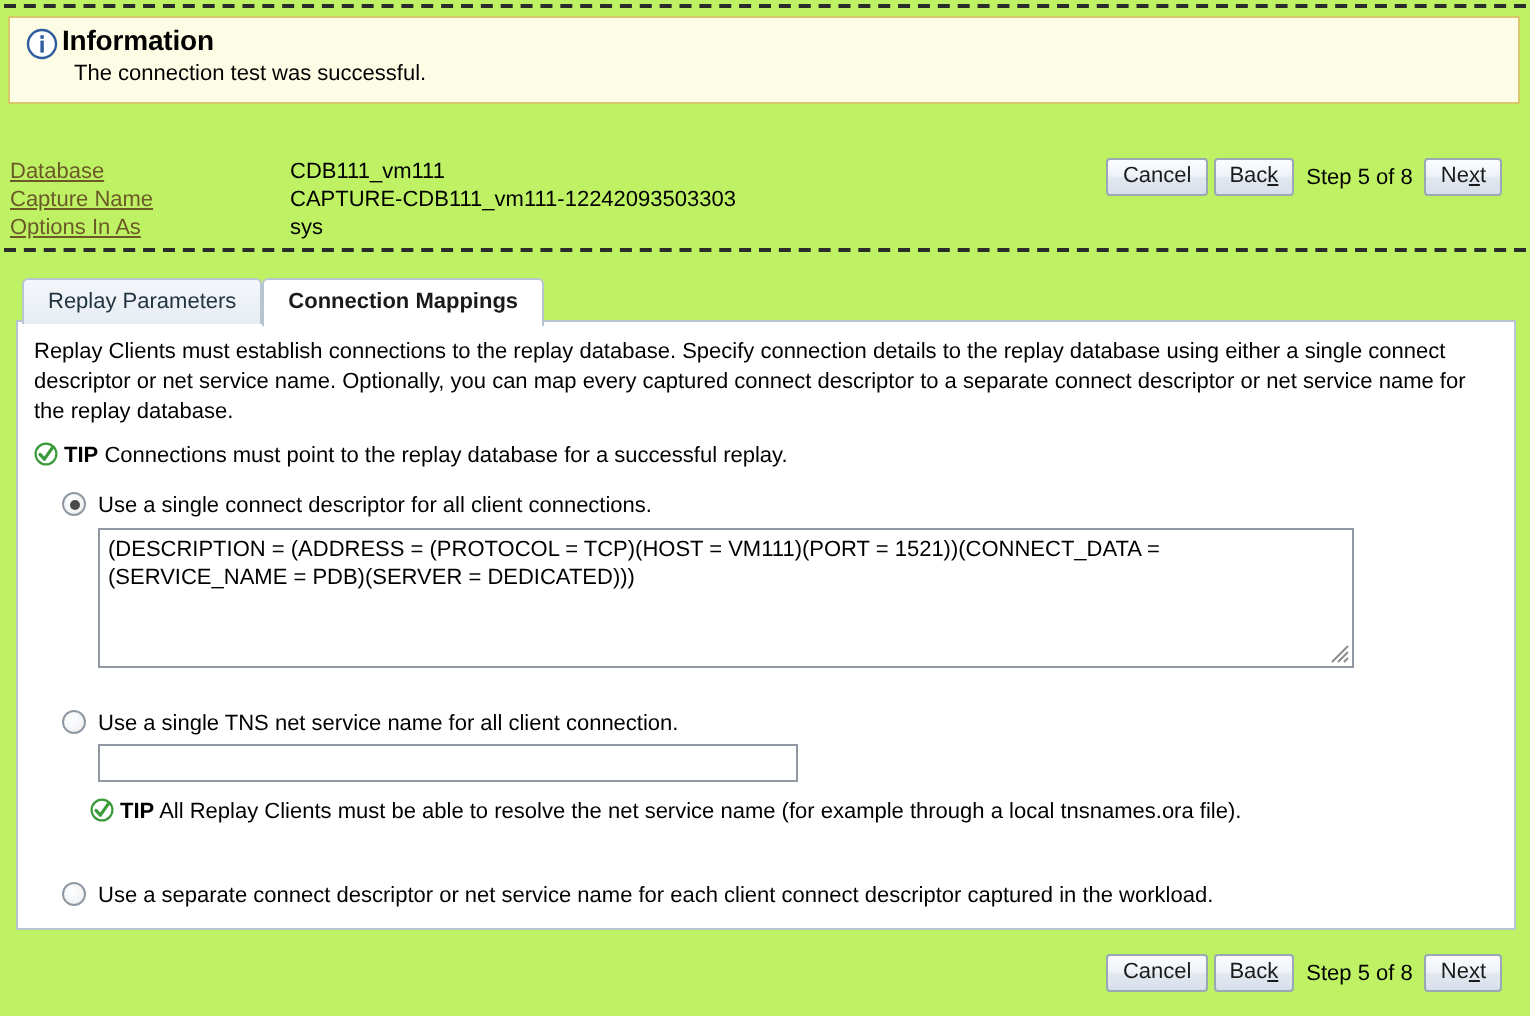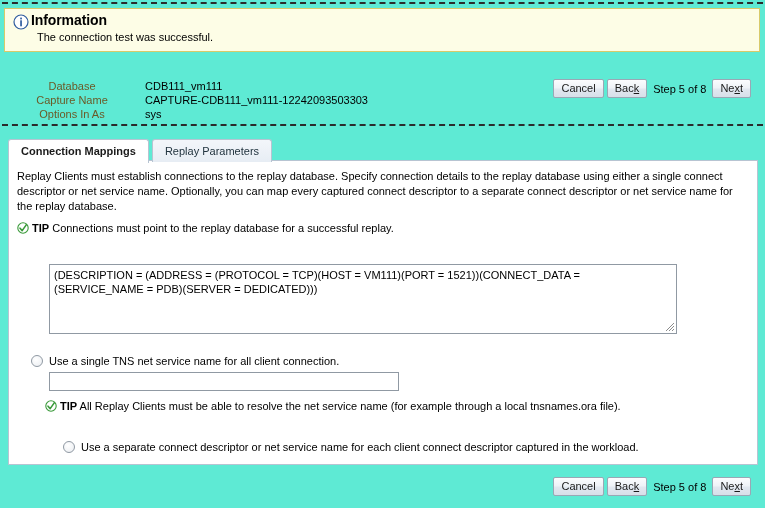"Information" #page { background: #5eead4 -> #bef264 }
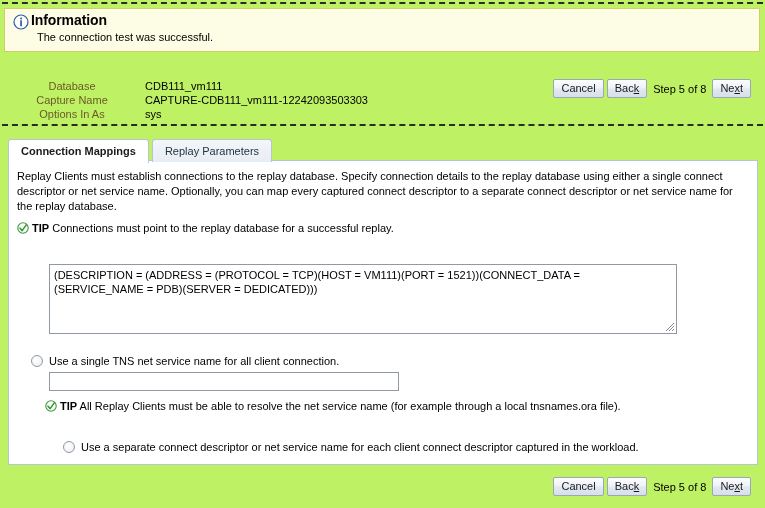"Database" .hdr-label { text-align: center -> left; text-decoration: none -> underline }
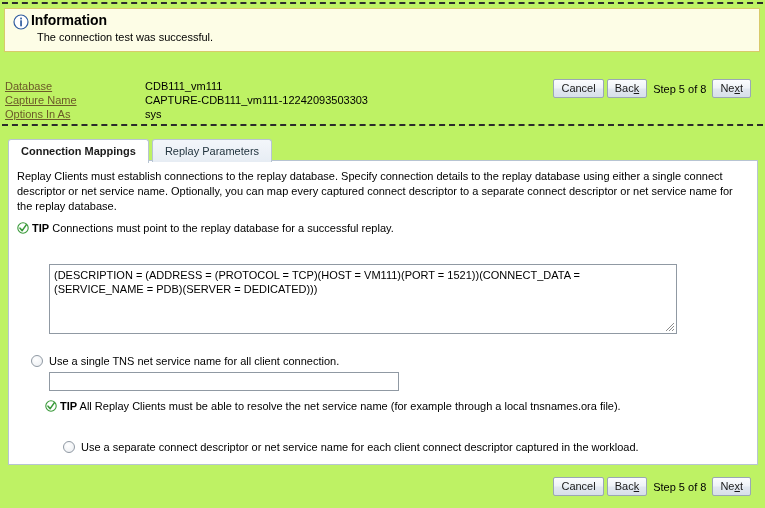"Connection Mappings" div.tab { order: before "Replay Parameters" -> after "Replay Parameters" }
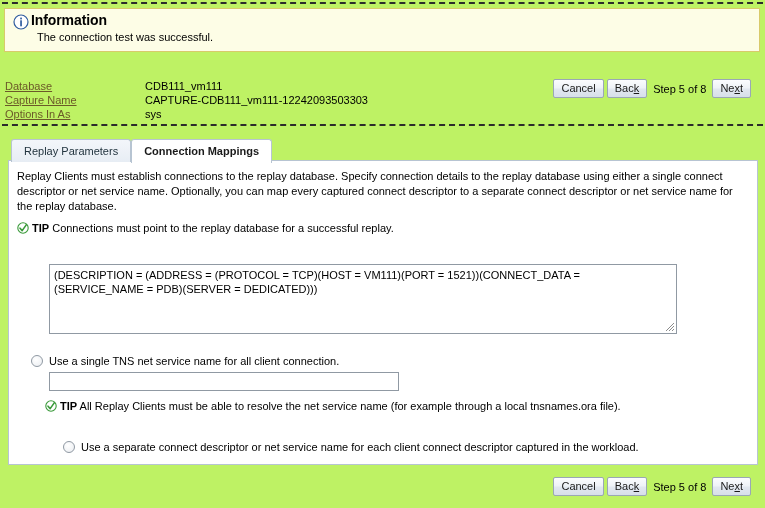"Use a single connect descriptor" div.opt { html: none -> <div> <span></span><span>Use a single connect descriptor for all client connections.</span> </div> }
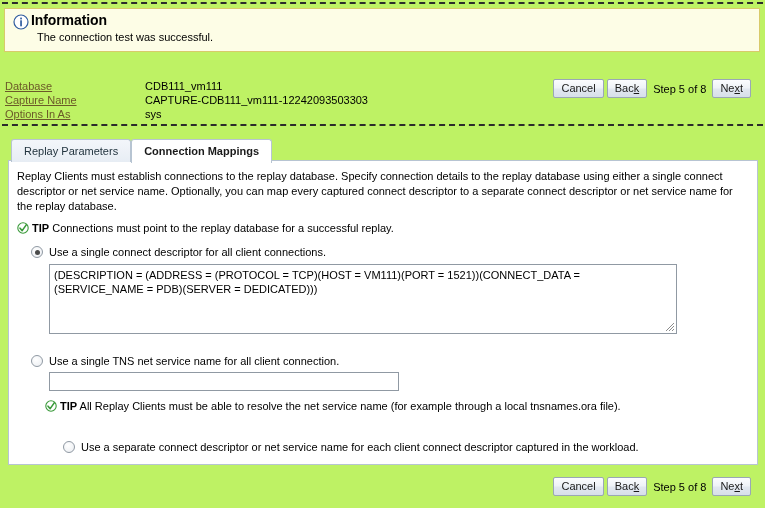"Use a separate connect descriptor" .opt-3 { margin-left: 32px -> none }
